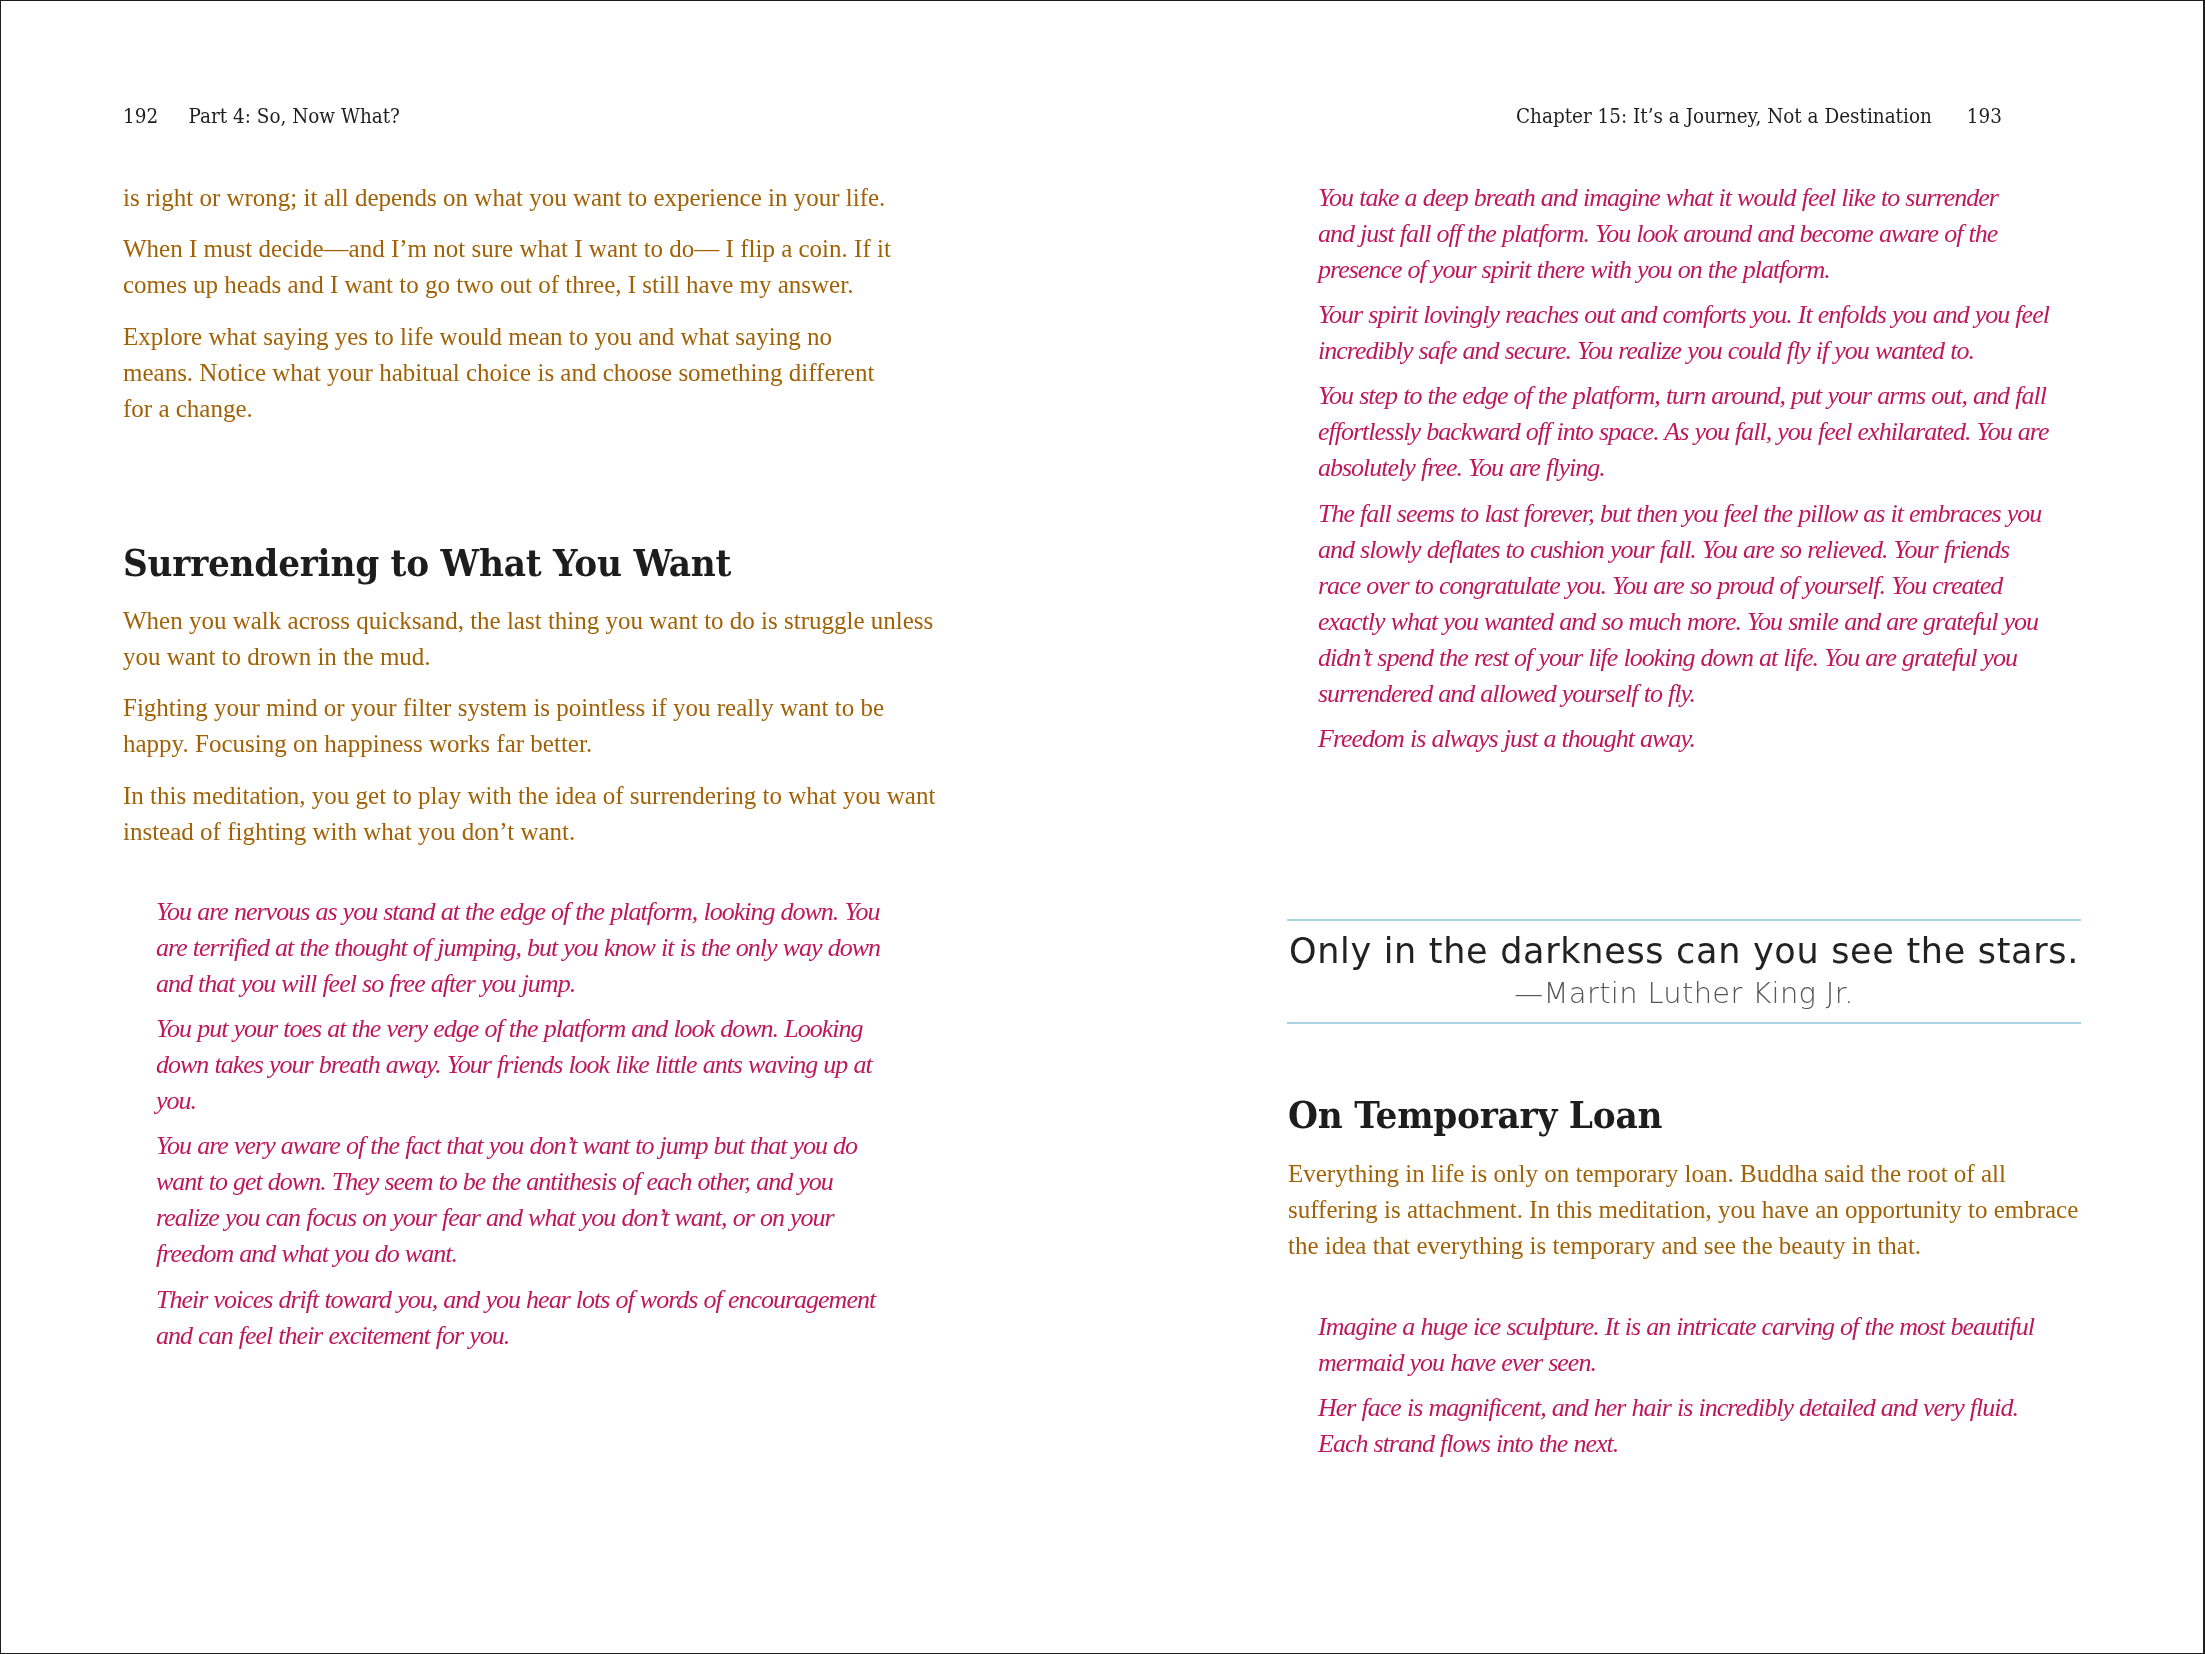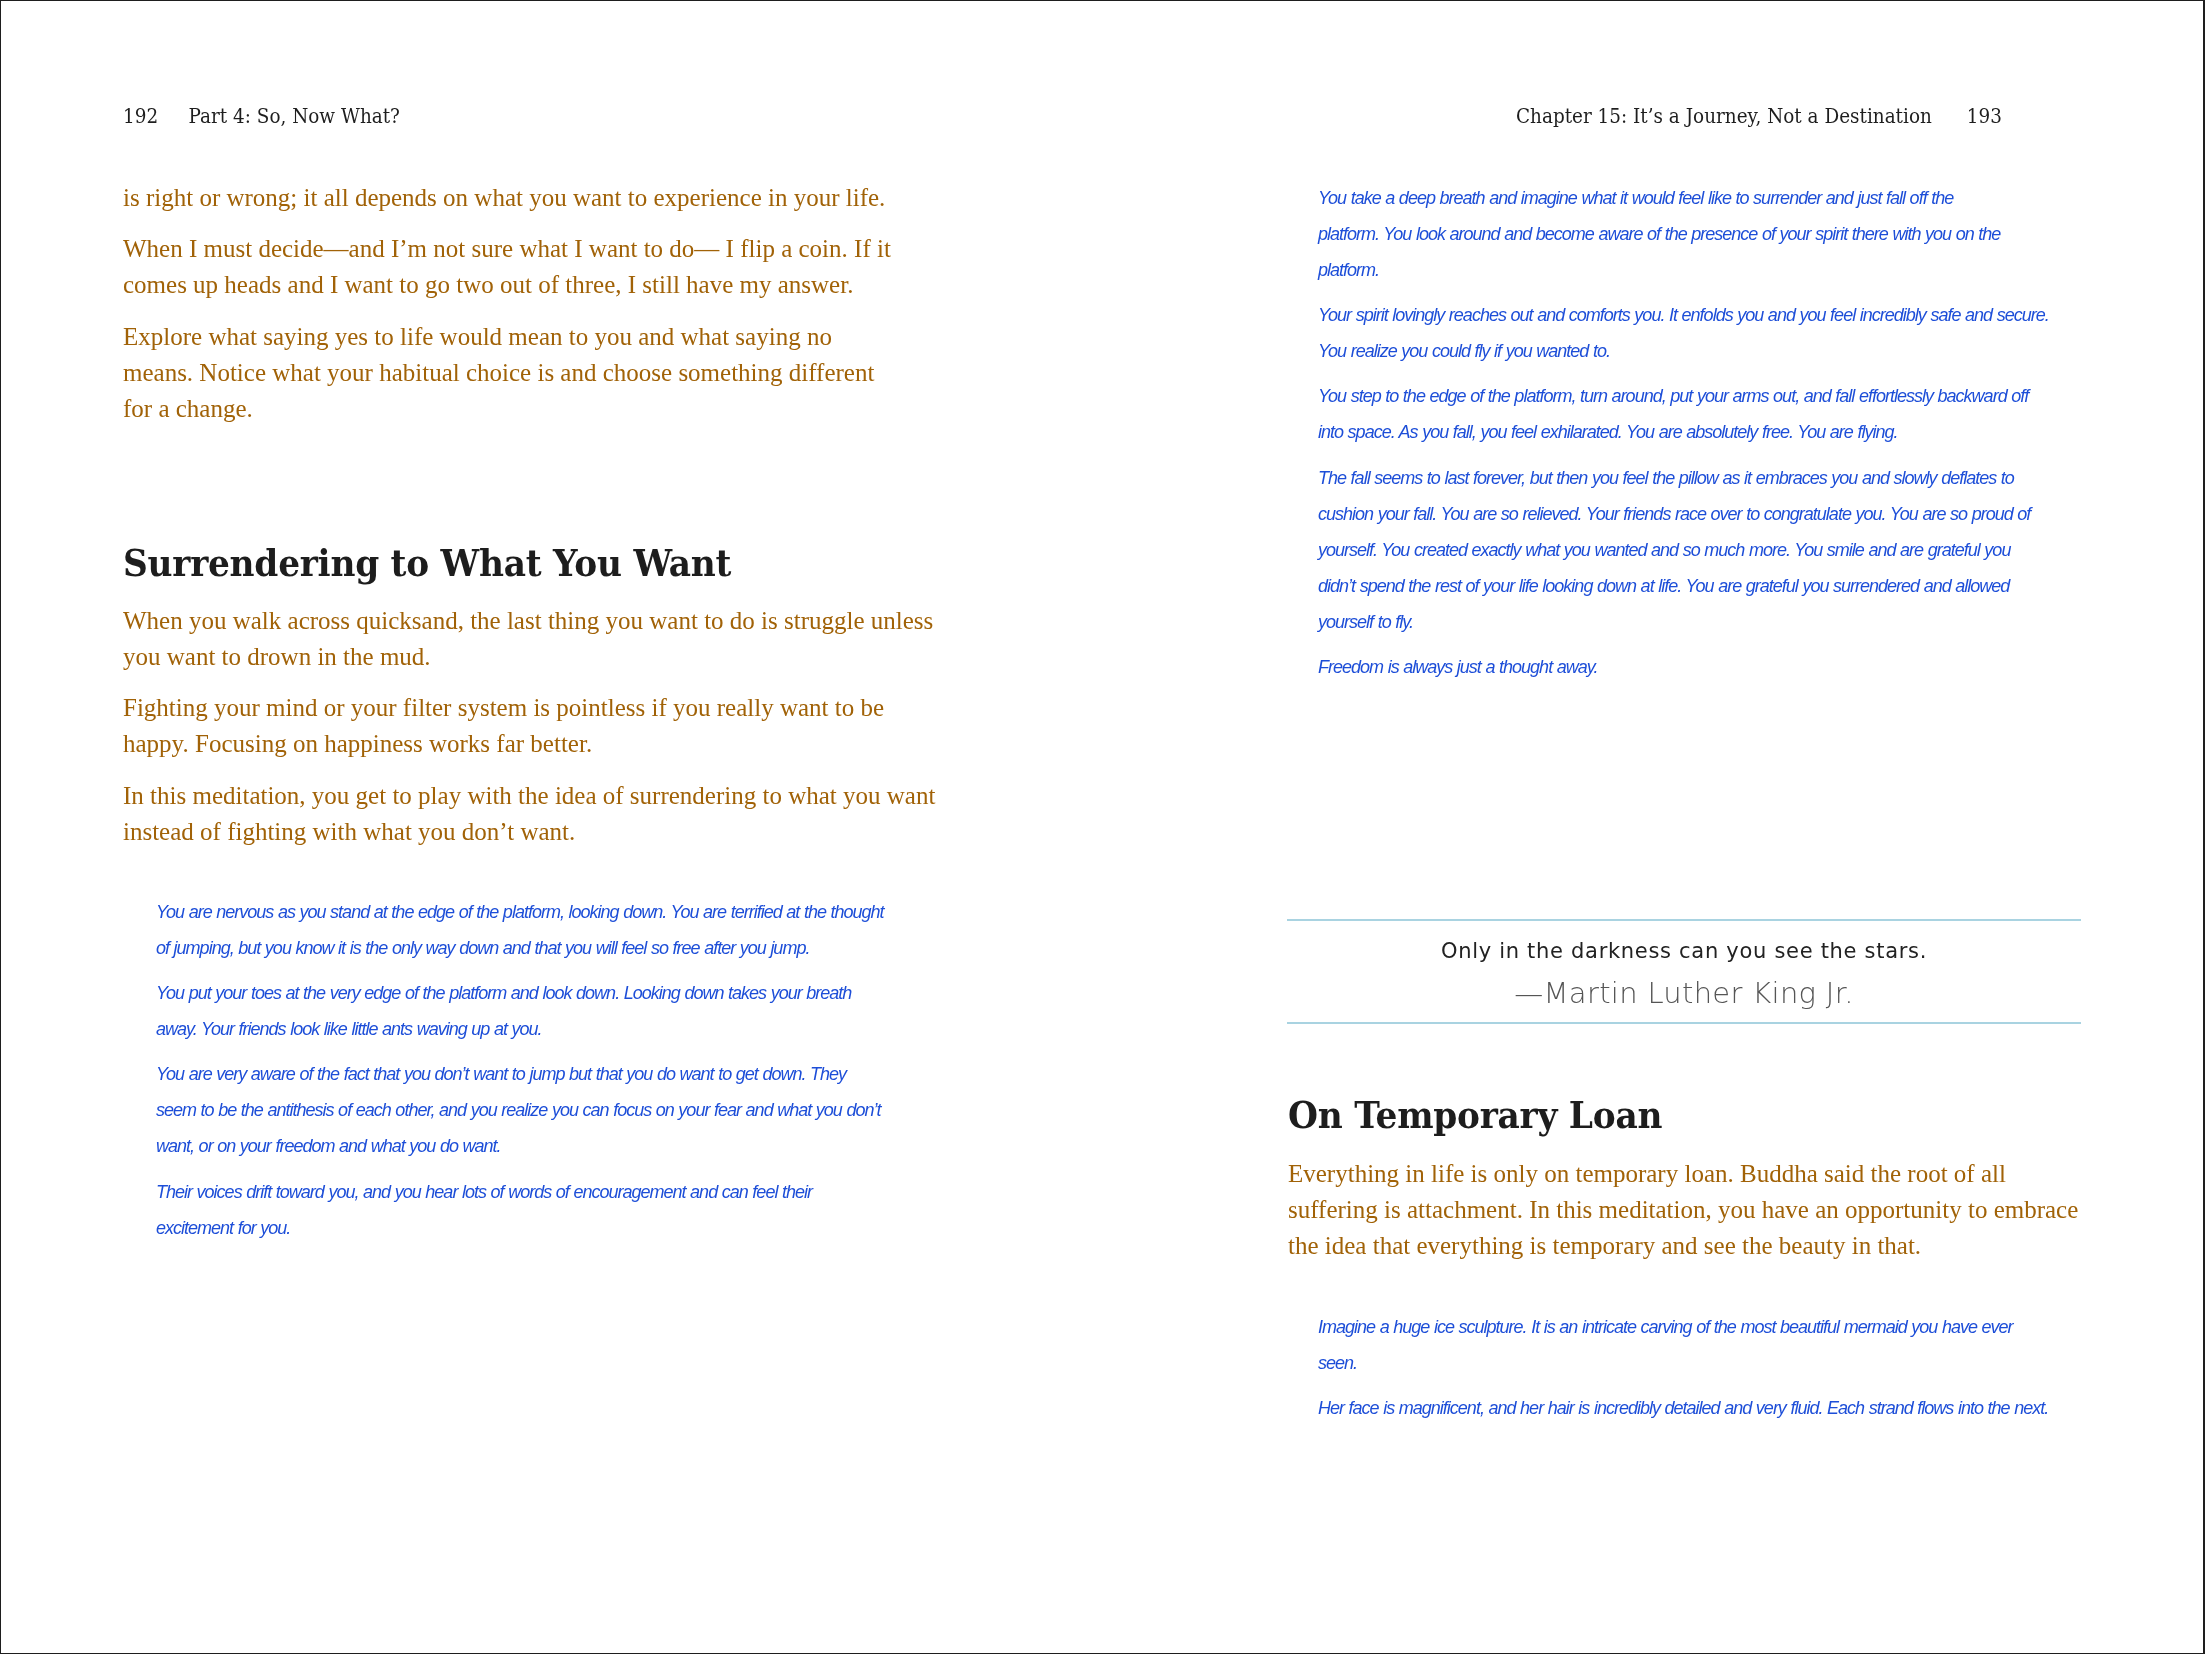"You take a deep breath" .meditation p { color: #1d4ed8 -> #be185d; font-family: Liberation Sans, sans-serif -> Liberation Serif, serif; font-size: 18px -> 26px }
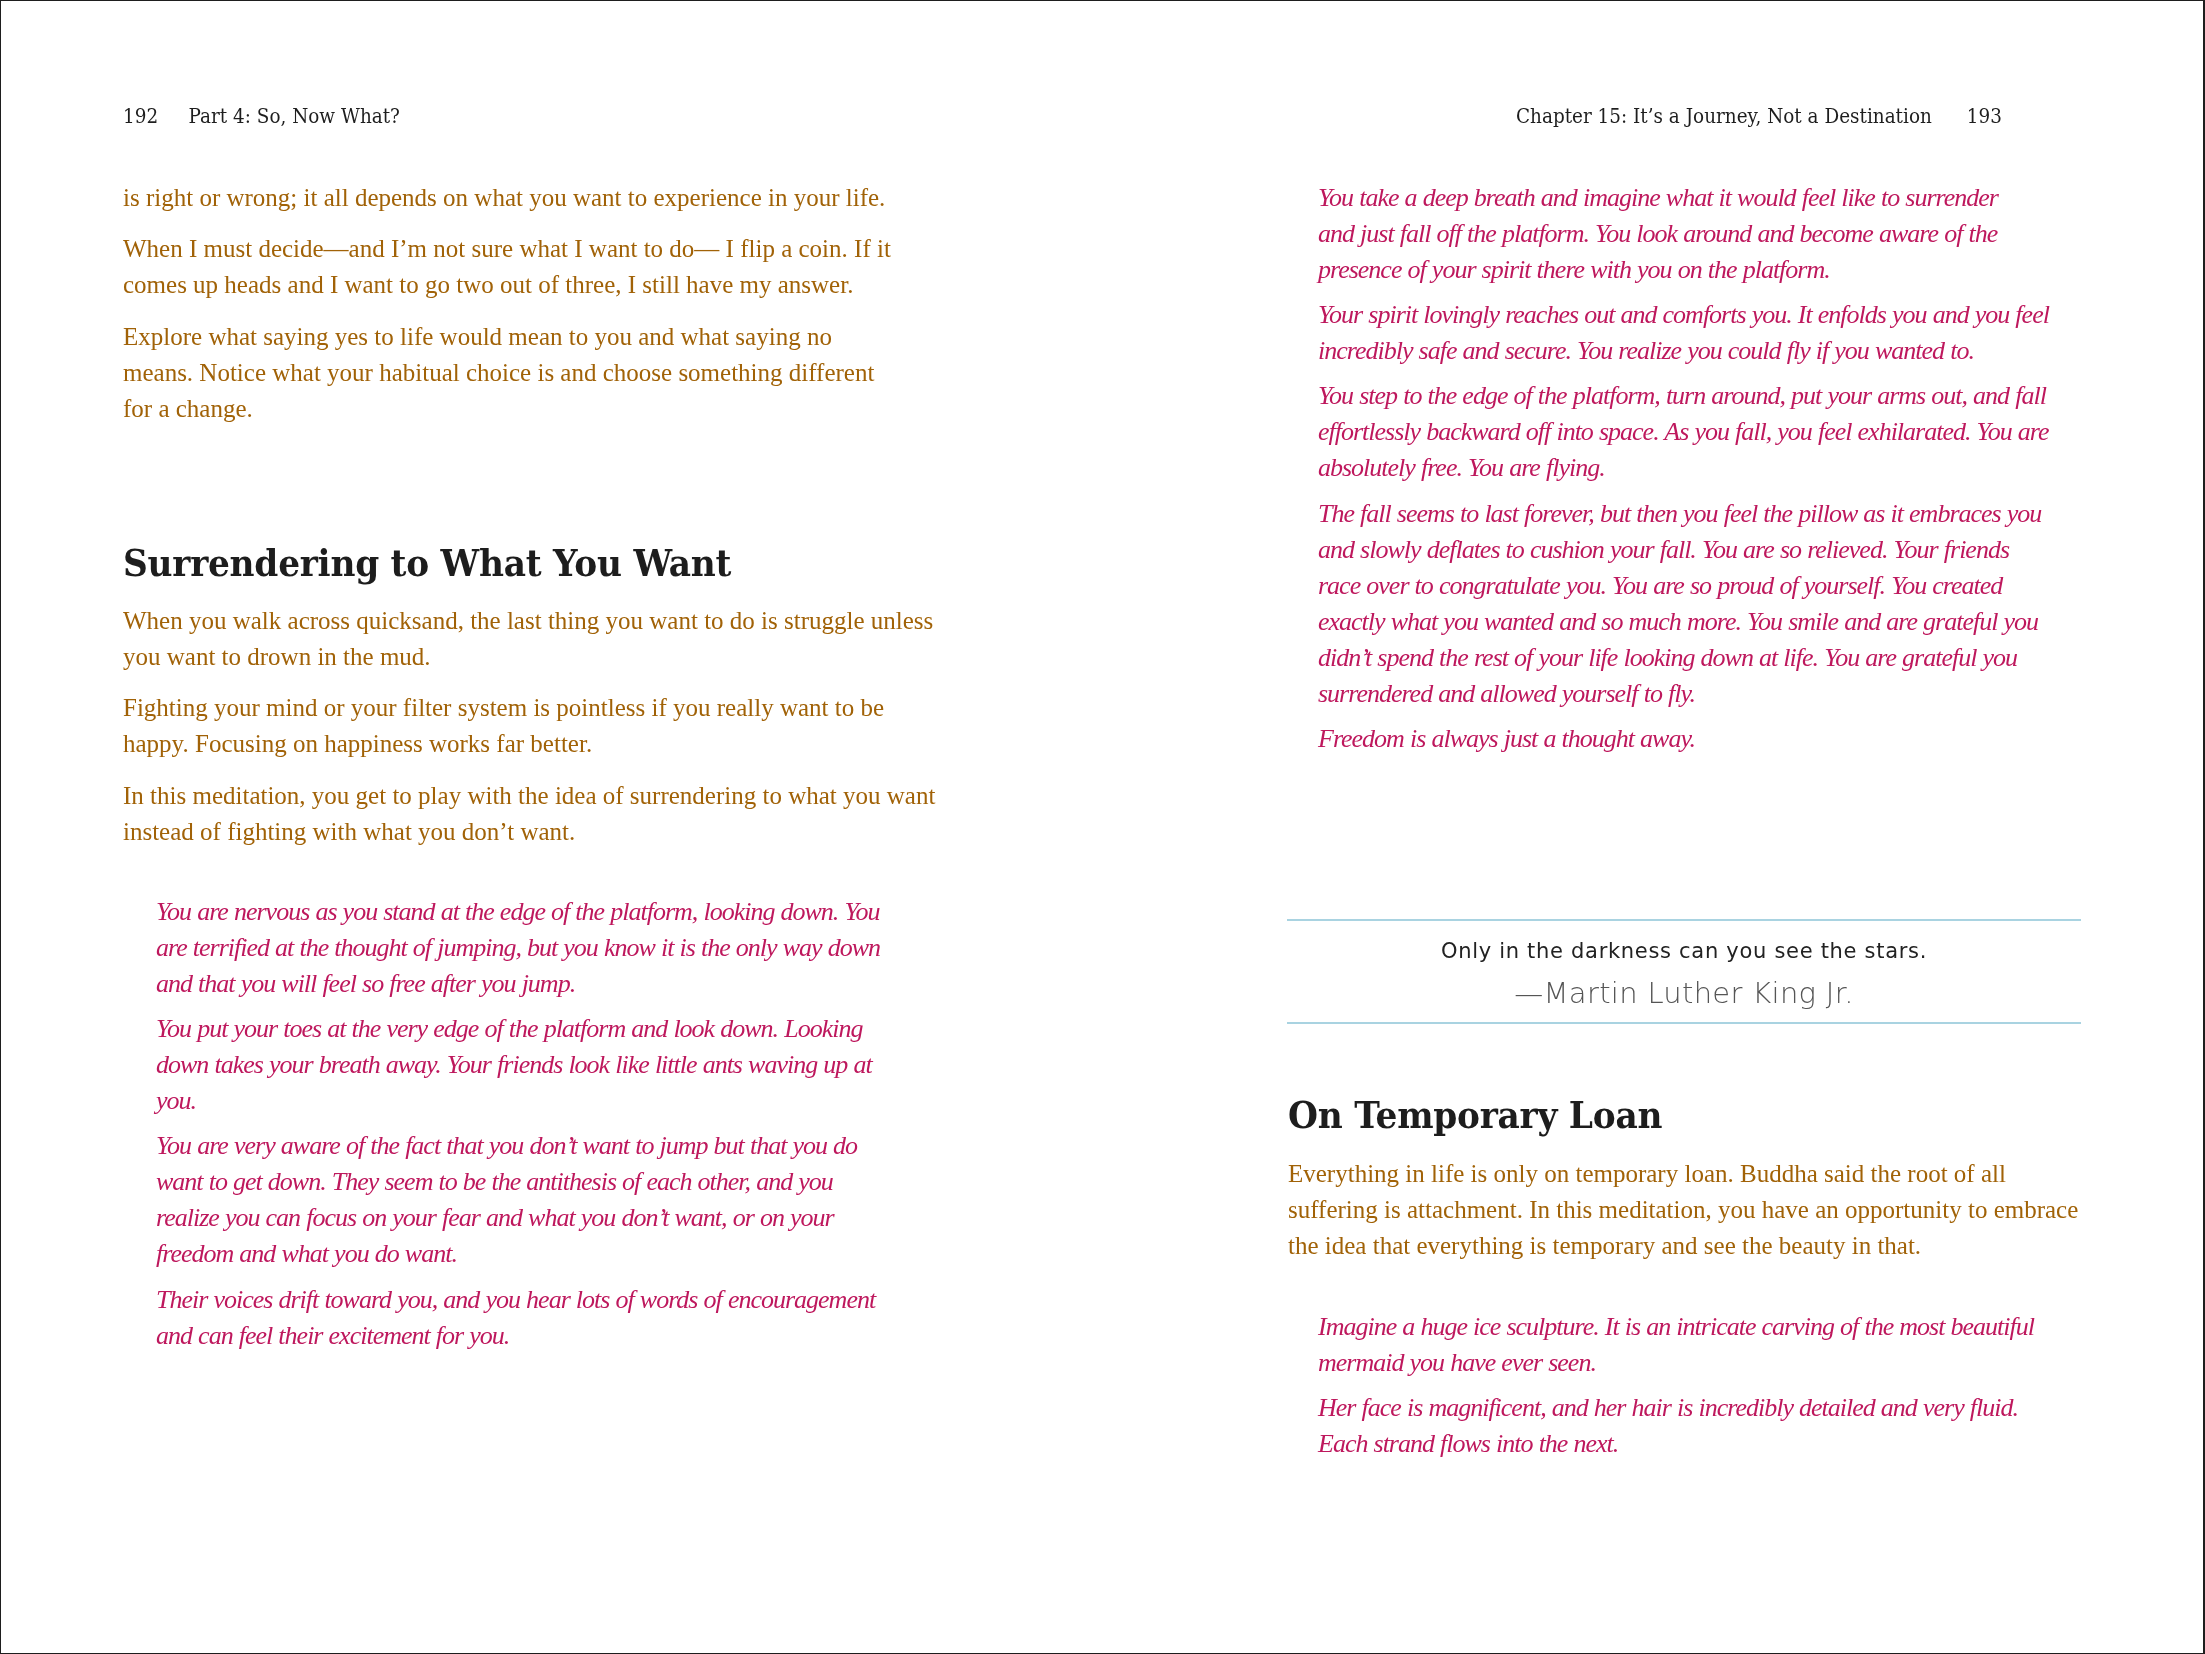"Only in the darkness can" .quote-text { font-size: 21px -> 35px }
